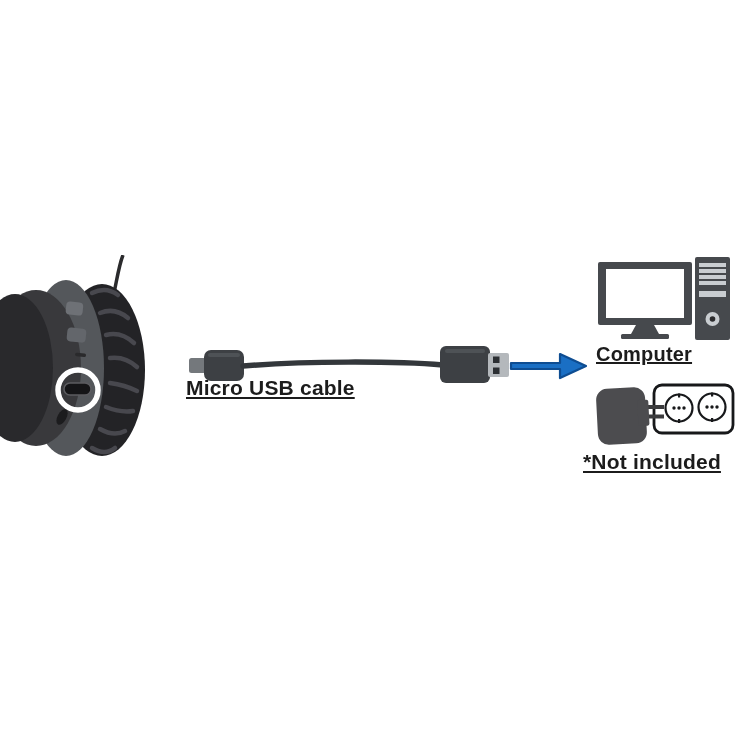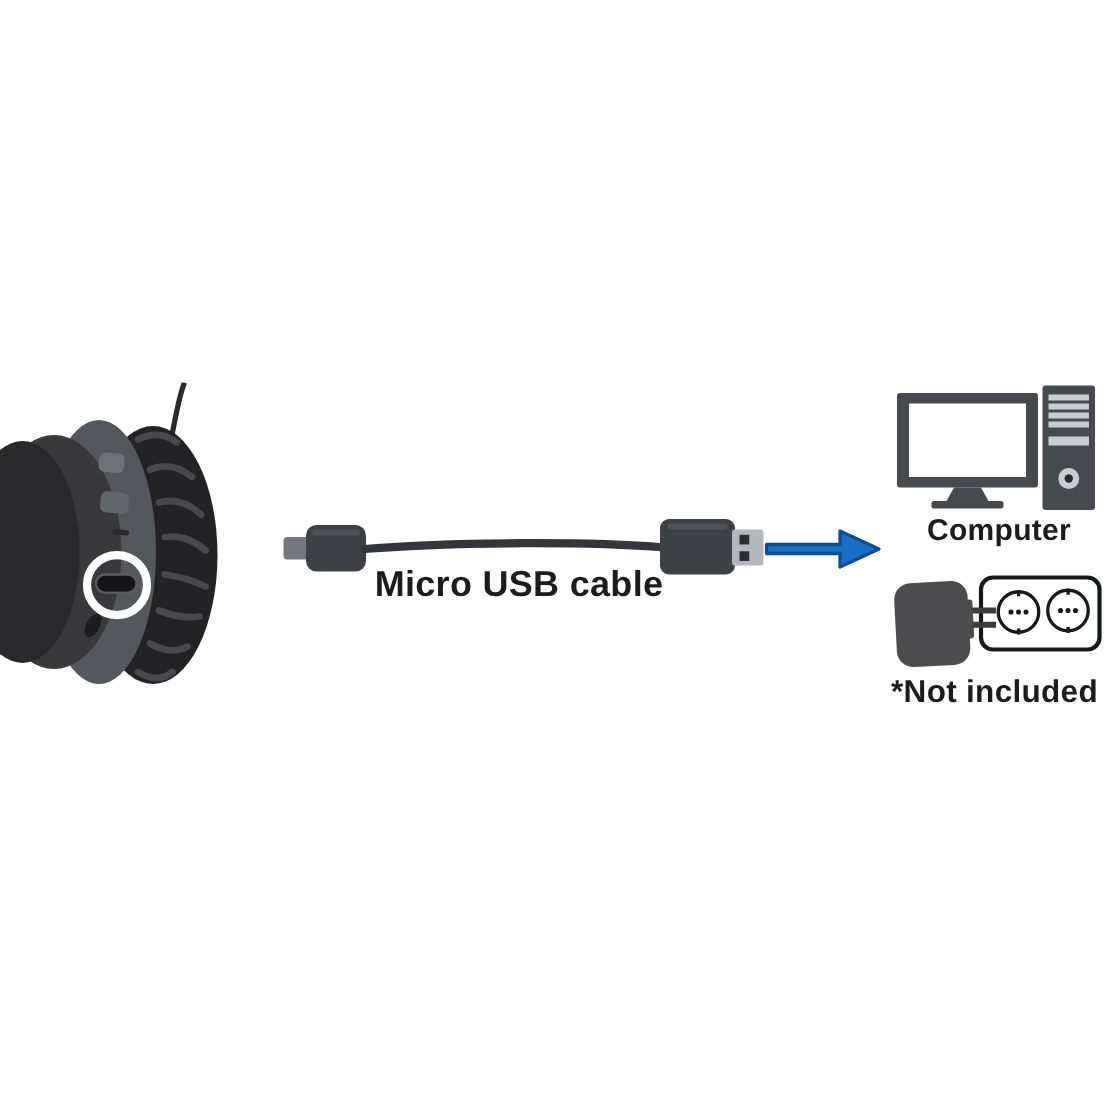"Computer" .label { text-align: center -> none; text-decoration: none -> underline }
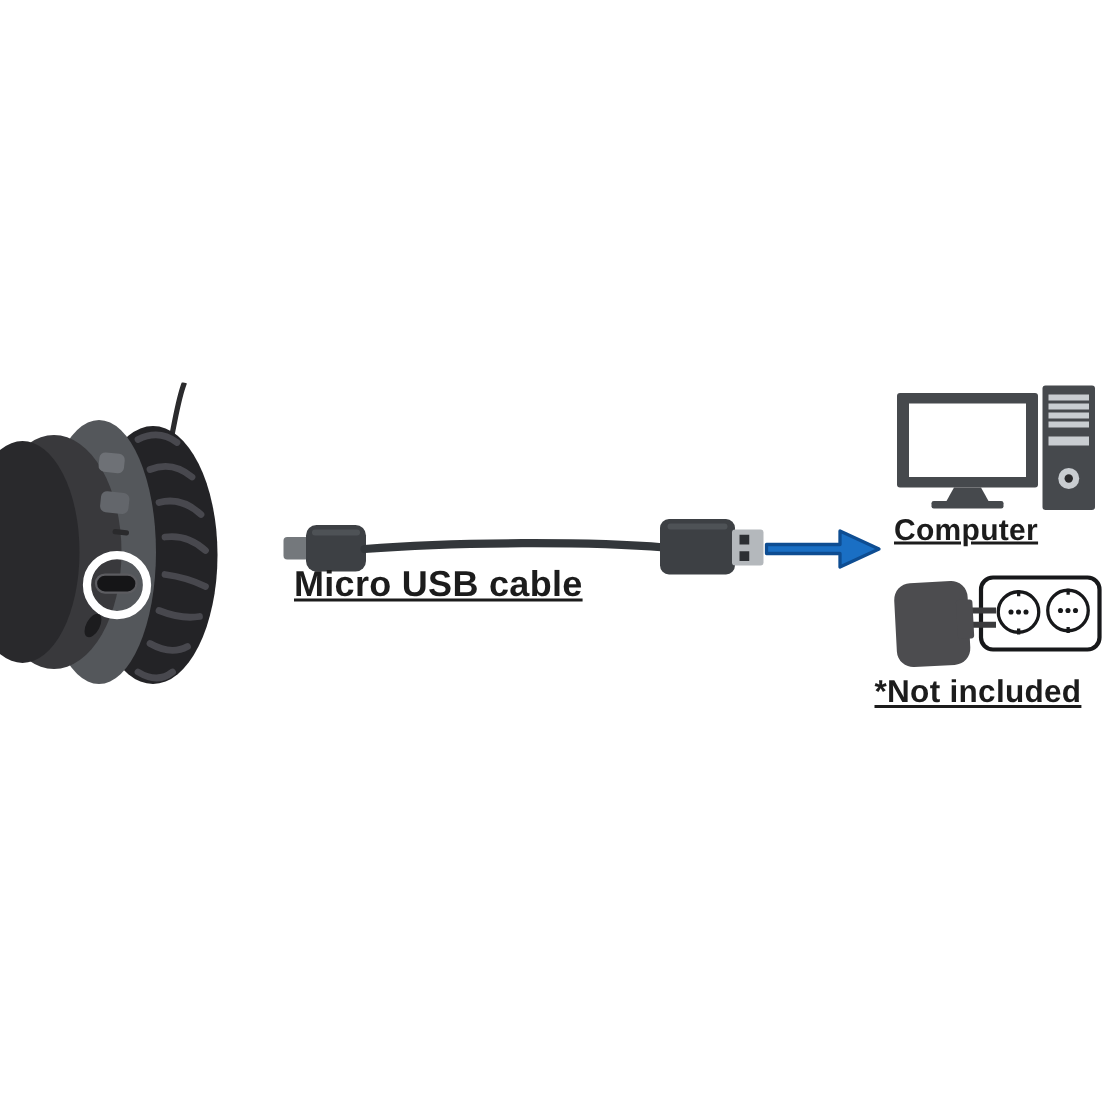"Micro USB cable" #cable-label { font-size: 24px -> 21px; left: 196px -> 186px }
